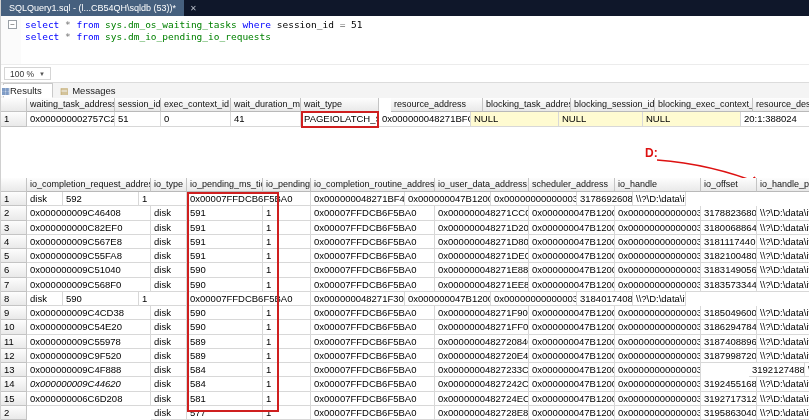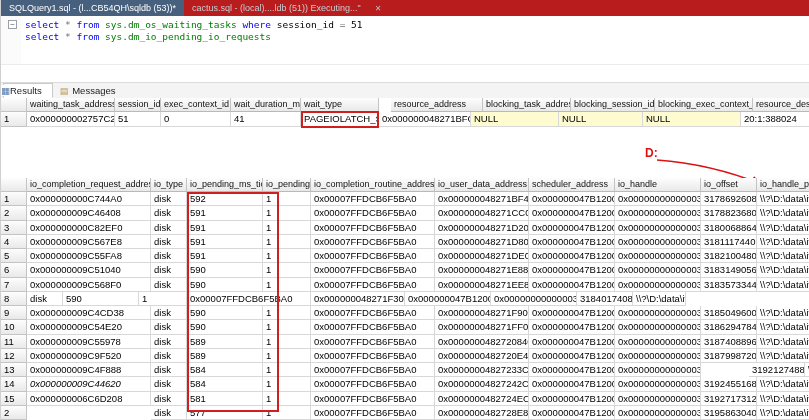"SQLQuery1.sql - (l...CB54QH\sqldb (53))*" .tabbar { background: #b91c1c -> #0f172a }
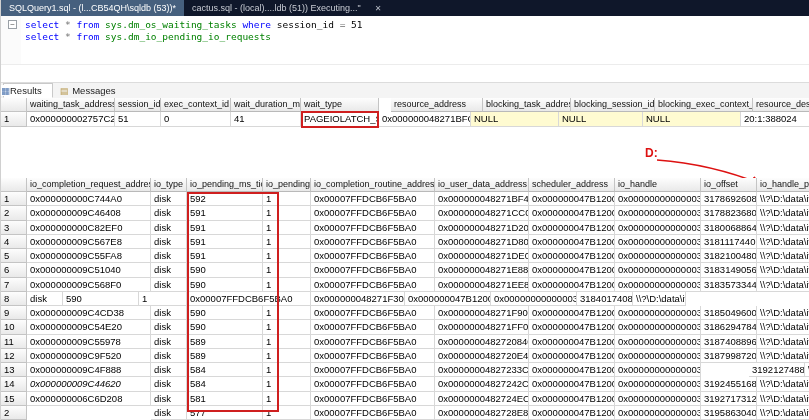"cactus.sql - (local)....ldb (51))" div.doc-tab { html: <div> <span>cactus.sql - (local)....ldb (51)) Executing..."</span> </div> -> none }
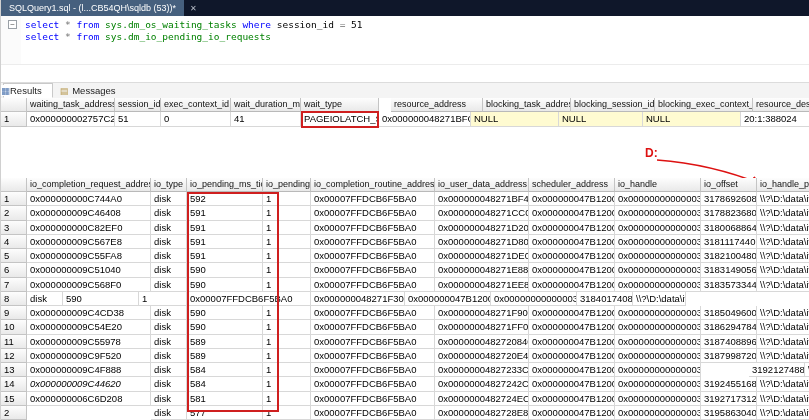"100 %" div.zoombar { html: none -> <div> <div> <span>100 %</span> <span>▼</span> </div> </div> }
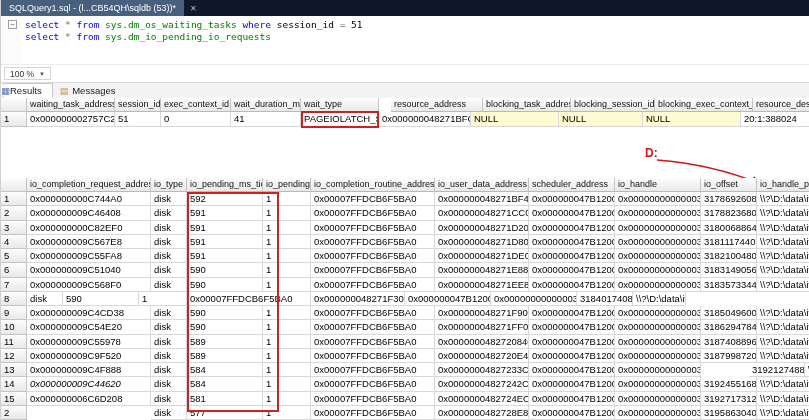"0x000000000C744A0" div.gcell { html: <div>0x000000000C744A0</div> -> none }
